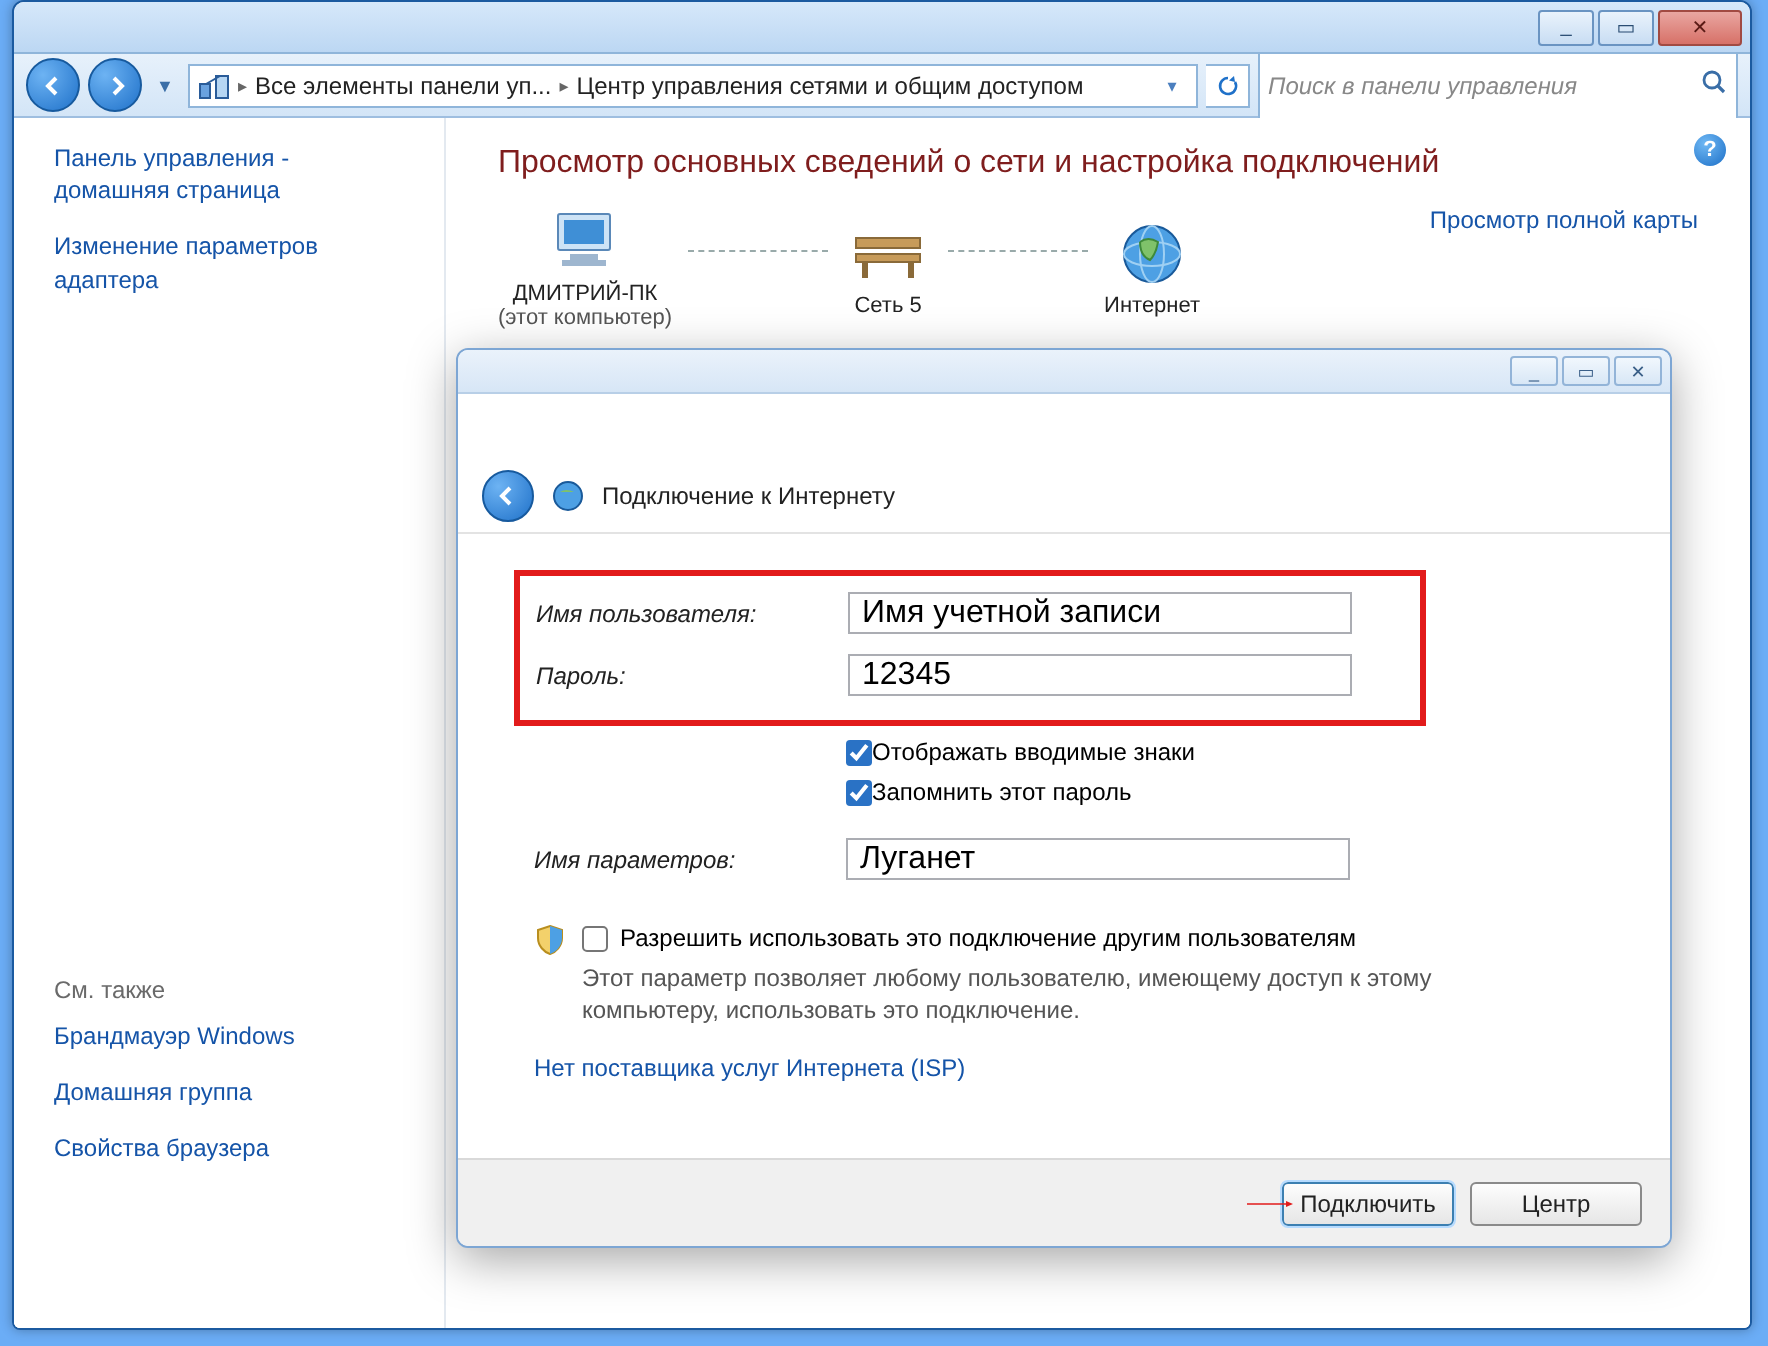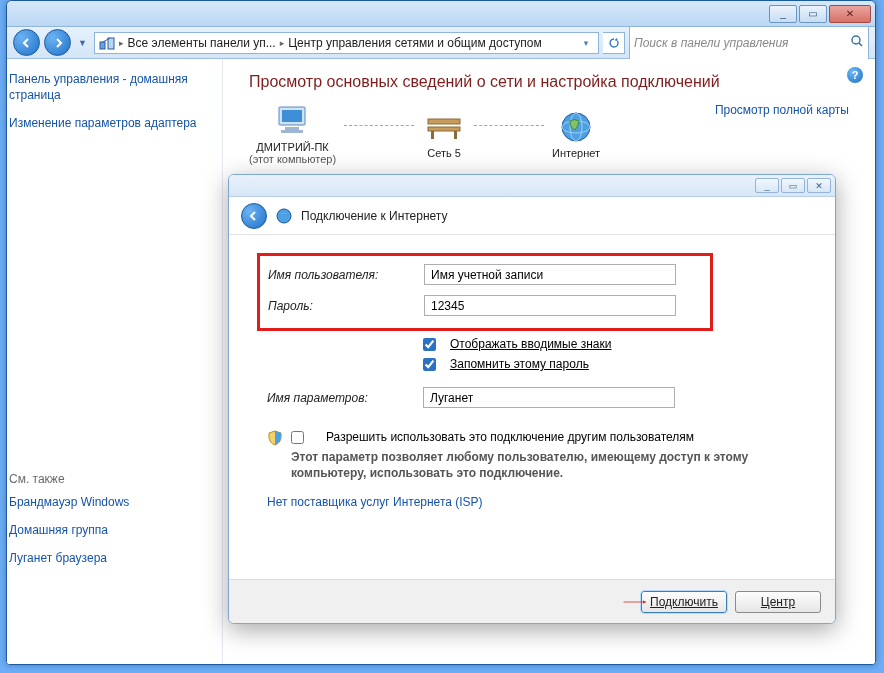"Панель управления - домашняя страница" .sidebar { padding: 12px 2px -> 12px 20px }
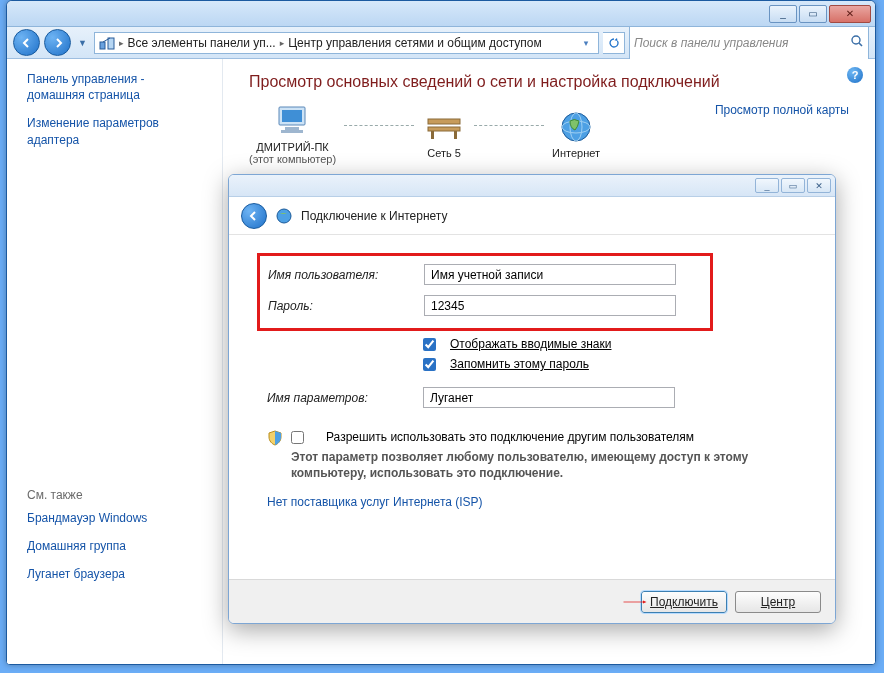"Подключение к Интернету" .dialog .dhead { margin-top: none -> 32px }
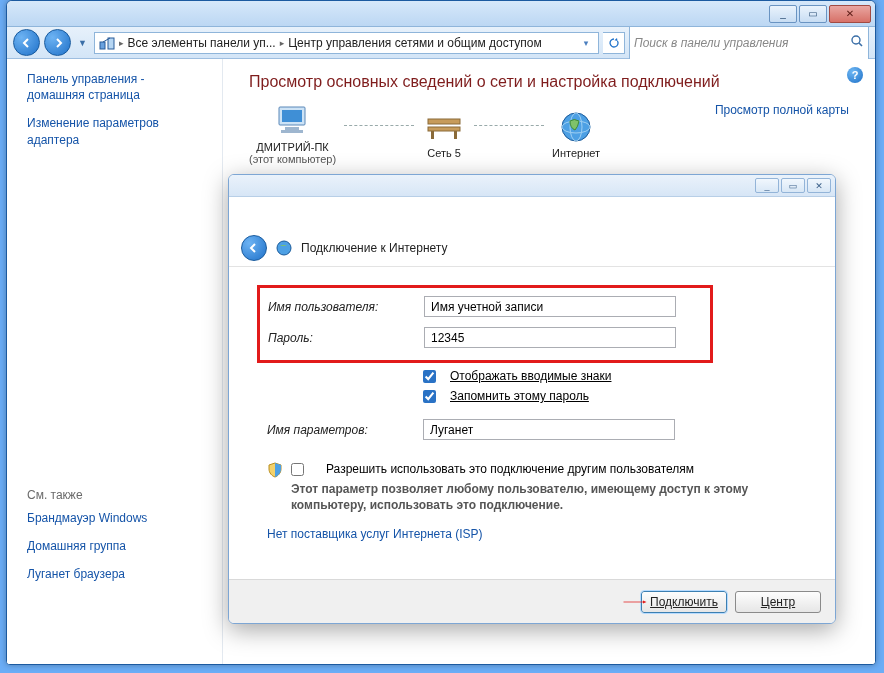"Имя учетной записи" .row input[type=text] { font-size: 12px -> 16px }
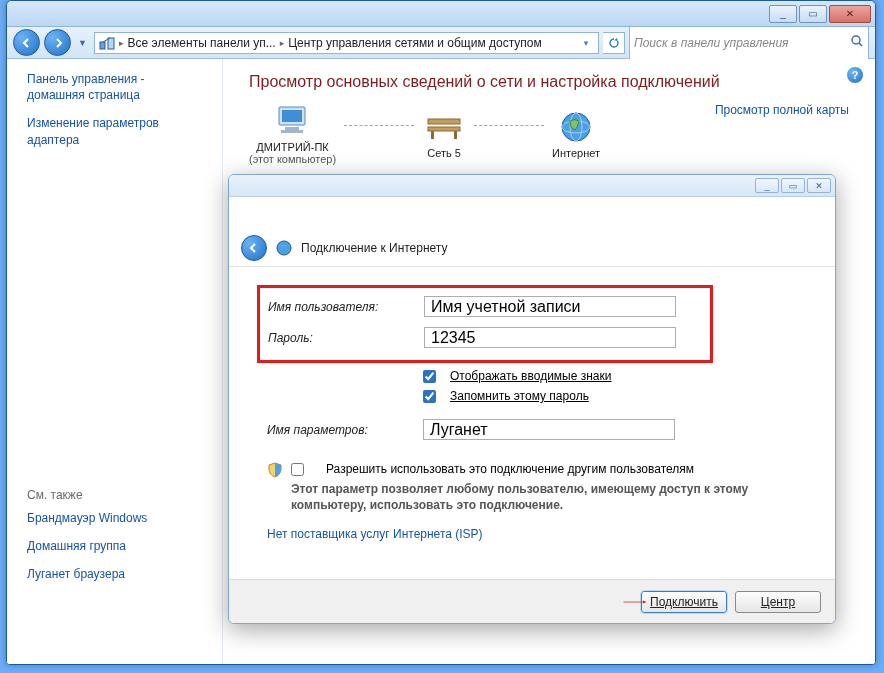"Отображать вводимые знаки" .cbx-row { gap: 14px -> 0; text-decoration: underline -> none }
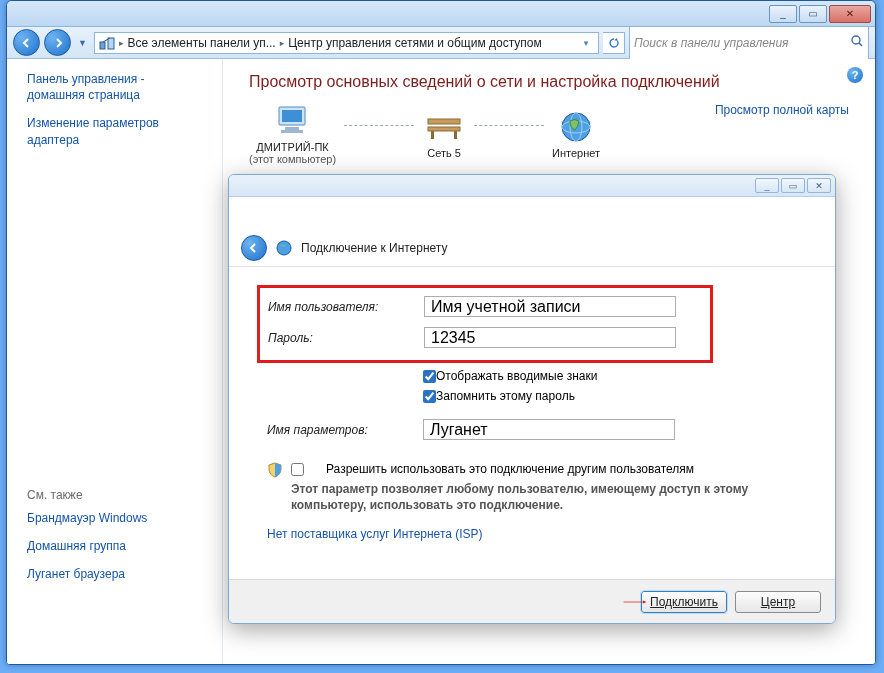"Запомнить этому пароль" span { text: этому -> этот }
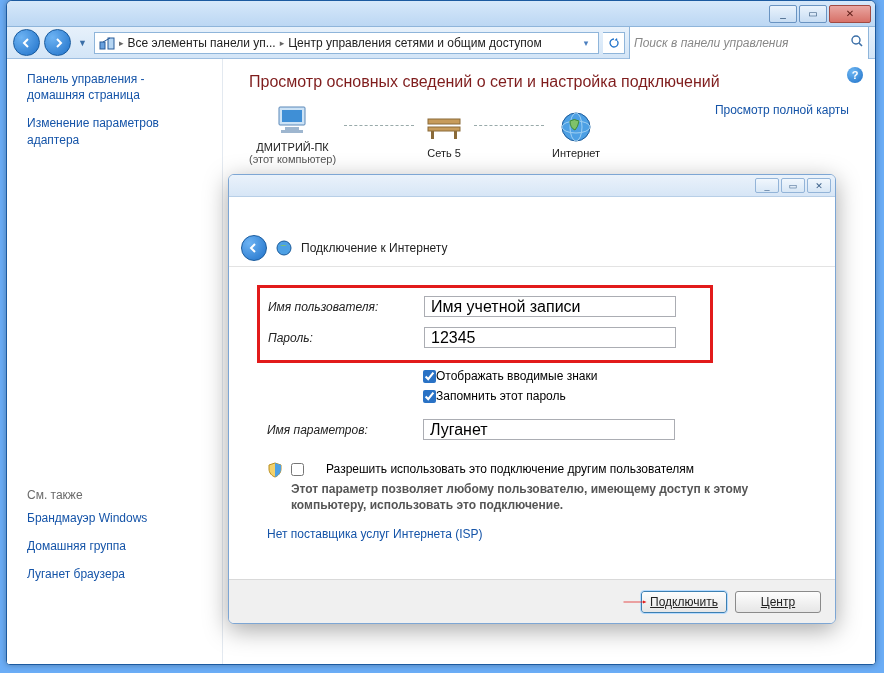"Разрешить использовать это подключение" label { gap: 22px -> 6px }
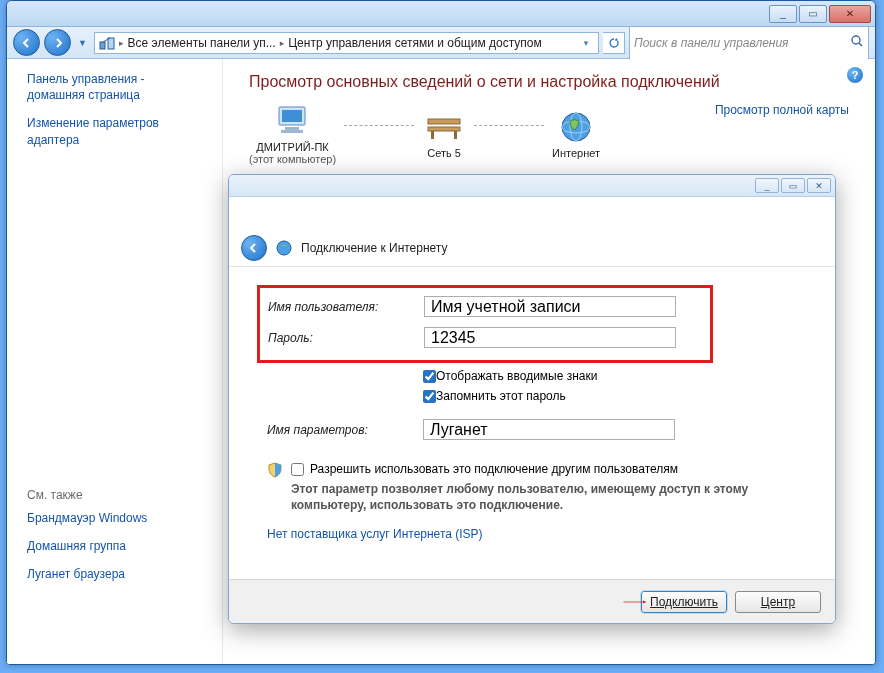"Этот параметр позволяет любому" .shield-sub { font-weight: bold -> none }
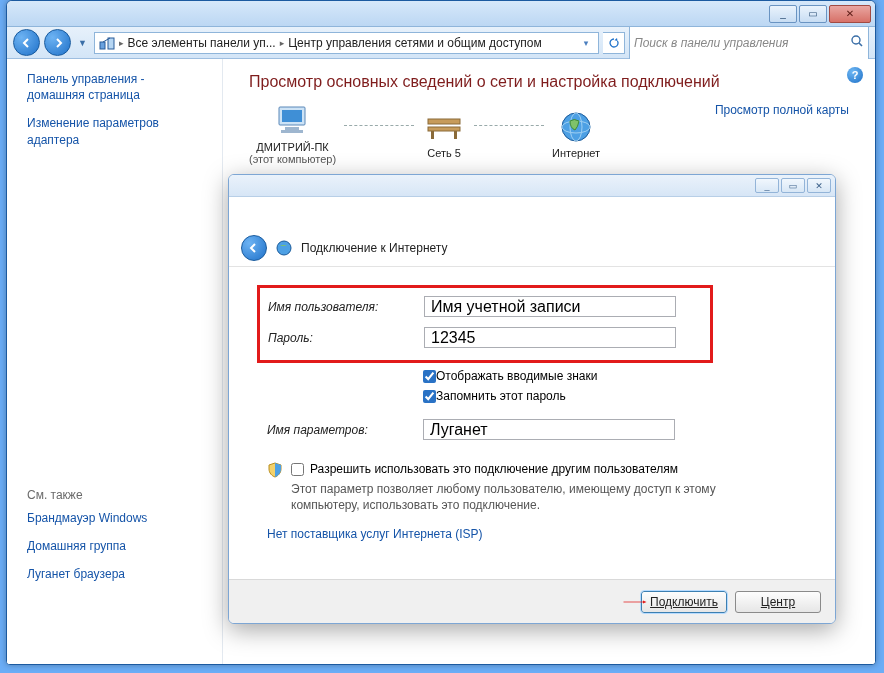"Луганет браузера" a { text: Луганет -> Свойства }
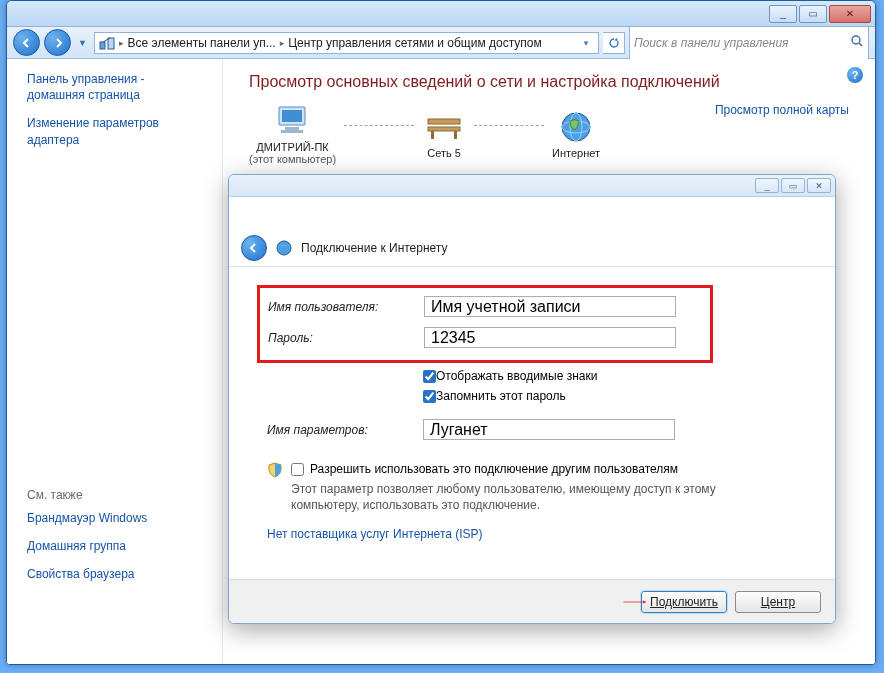"Подключить" .dfooter button { text-decoration: underline -> none }
